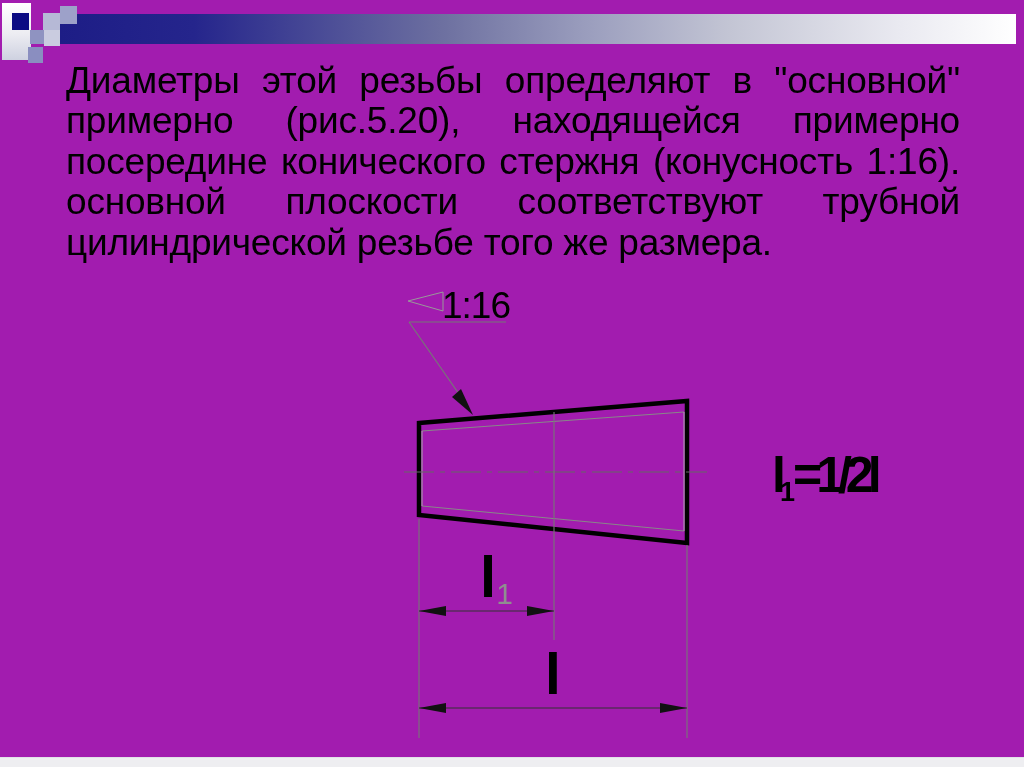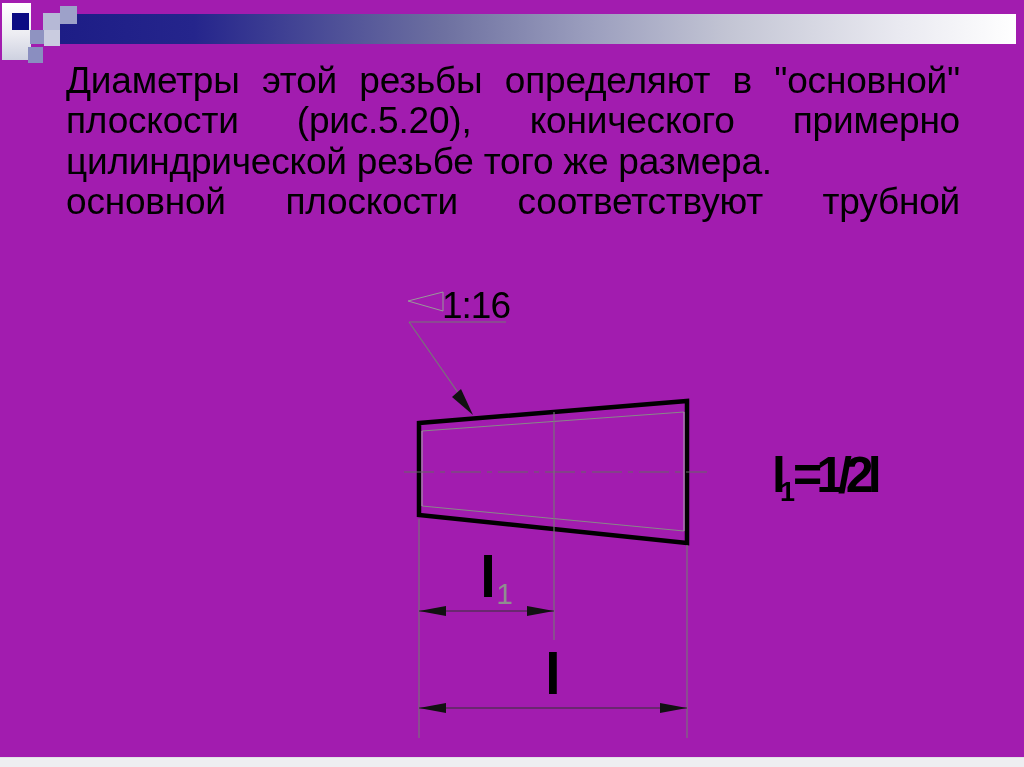"плоскости (рис.5.20), конического" div.jline { text: плоскости (рис.5.20), конического -> примерно (рис.5.20), находящейся }
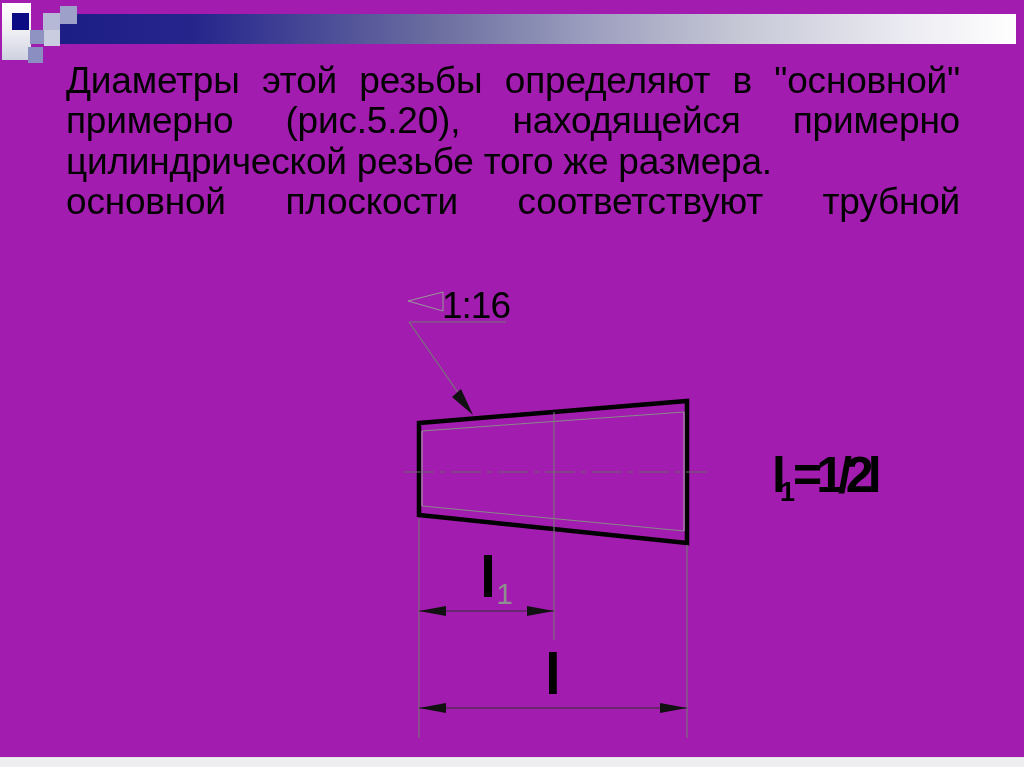"посередине конического стержня" div.jline { html: none -> <div>посередине конического стержня (конусность 1:16).</div> }
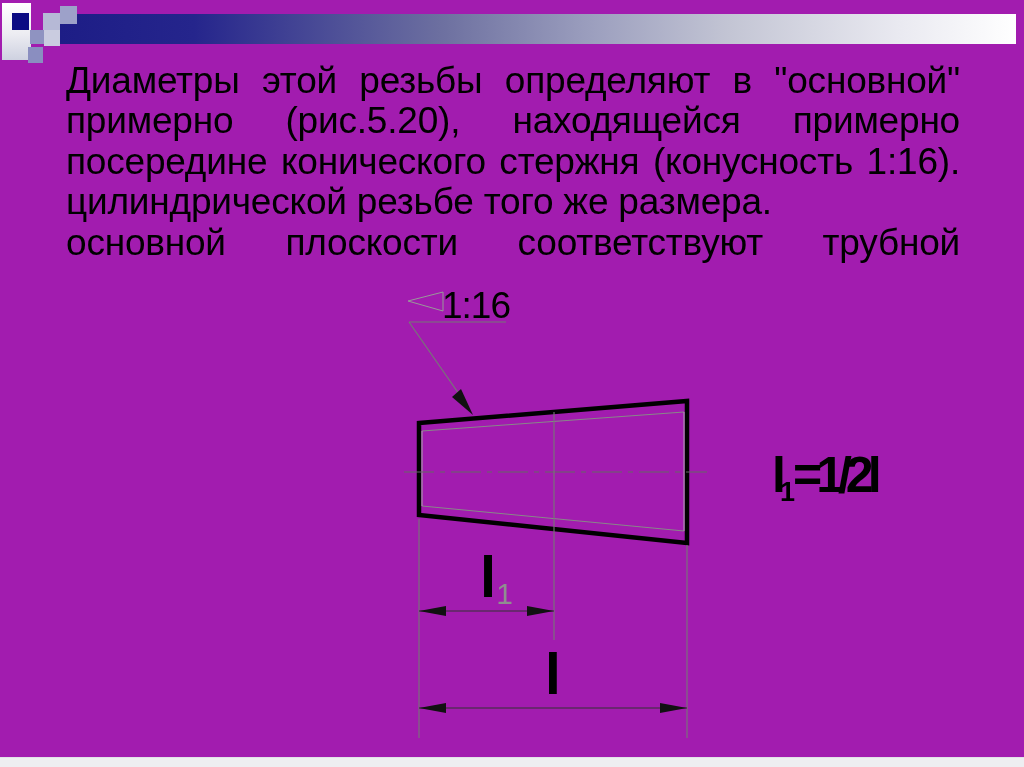"цилиндрической резьбе того же размера." div.jline { order: before "основной плоскости соответствуют трубной" -> after "основной плоскости соответствуют трубной" }
